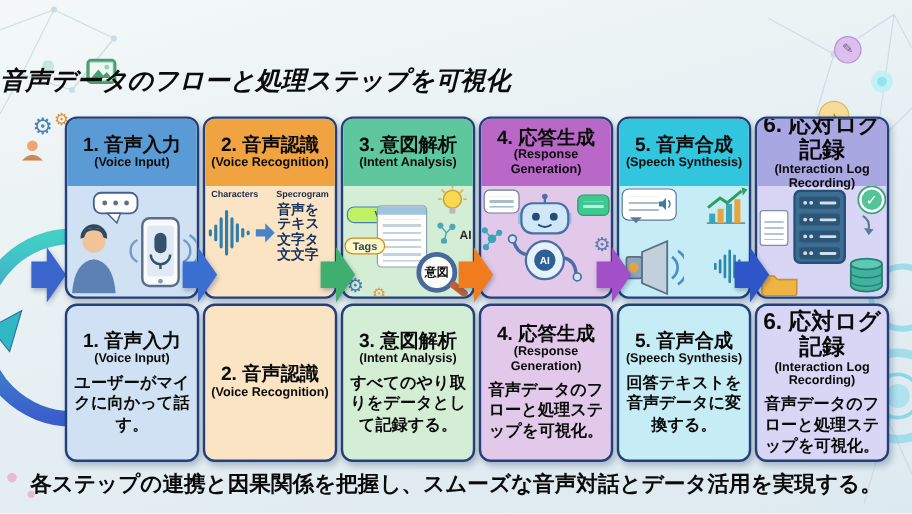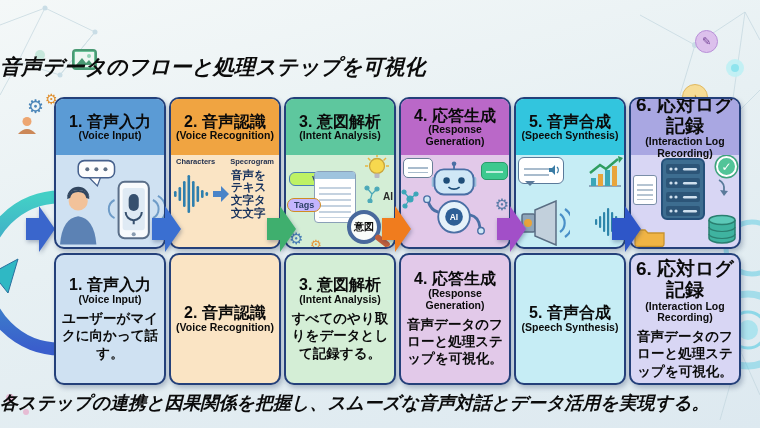"Tags" .tags { background: #c4b5fd -> #fef9c3 }
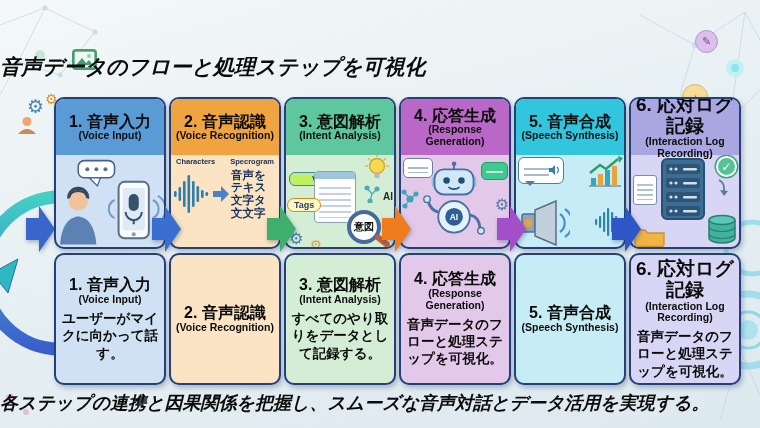"回答テキストを音声データに変換する。" div.desc { html: none -> <div>回答テキストを音声データに変換する。</div> }
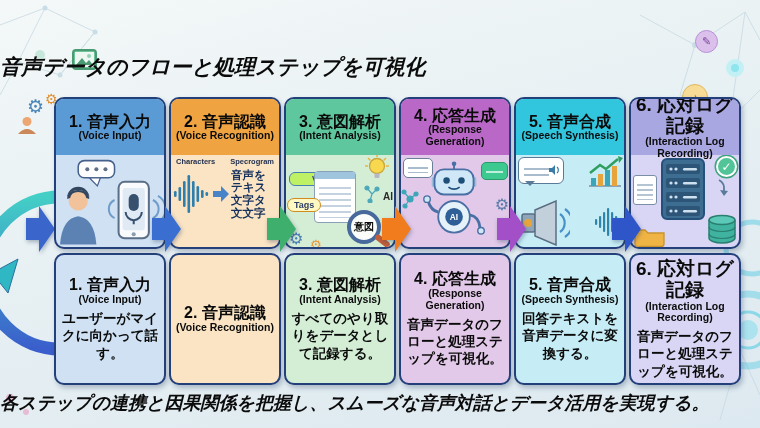"各ステップの連携と因果関係を把握し、スムーズな音声対話とデータ活用を実現する。" .footer { font-style: italic -> none; text-align: left -> center }
